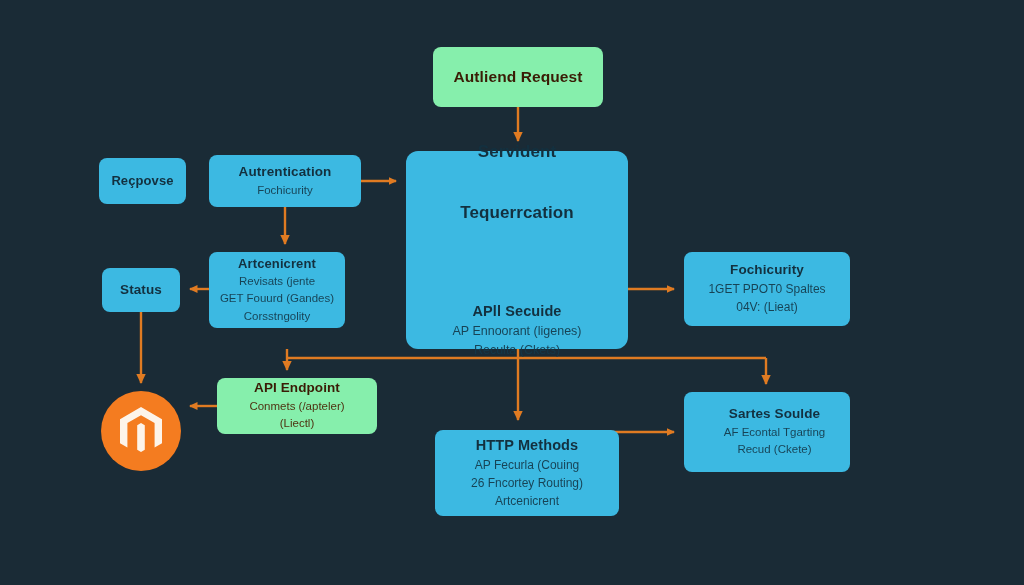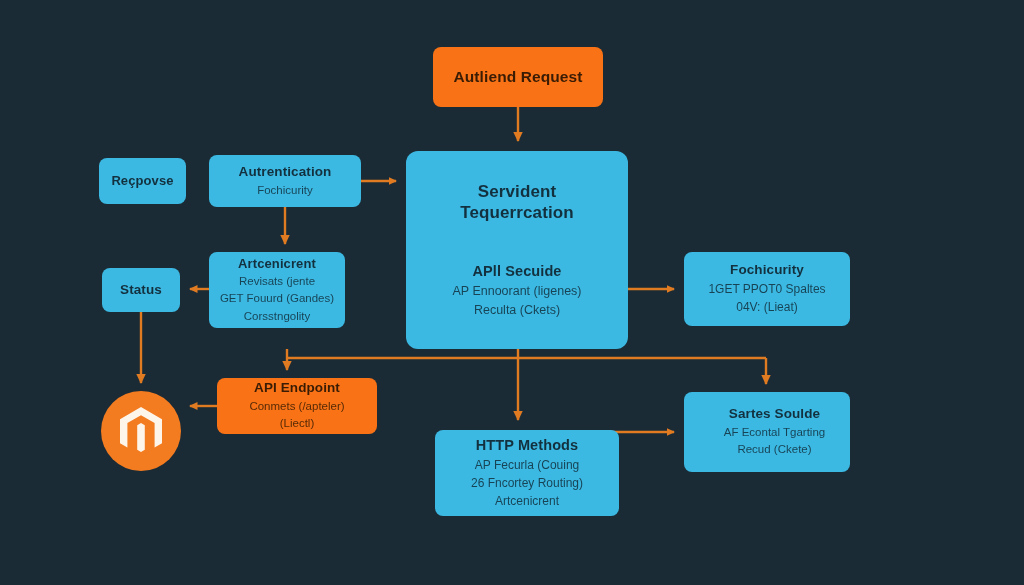"Autliend Request" .node.orange { background: #f97316 -> #86efac }
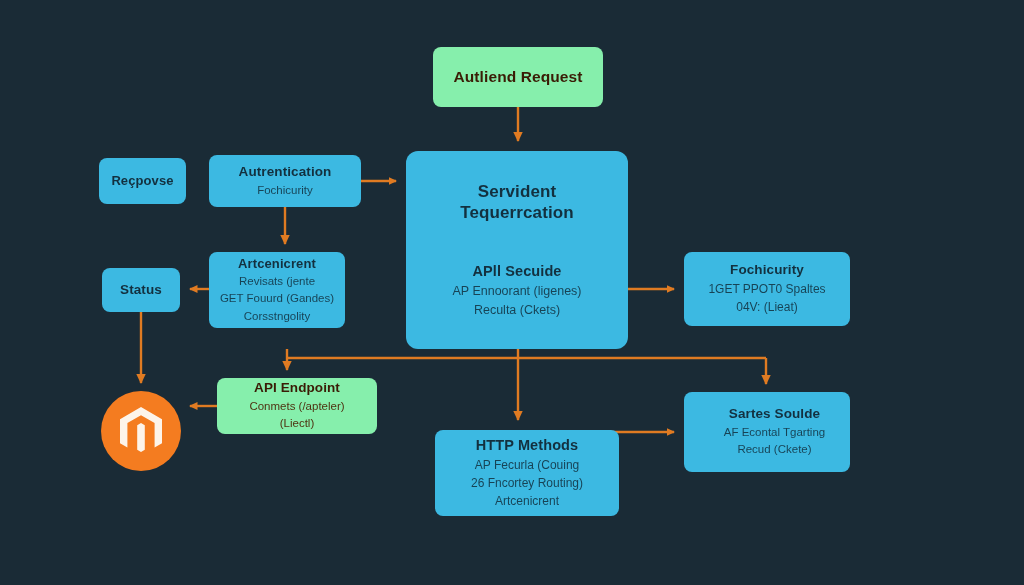"Servident" #node-server { gap: none -> 40px }
